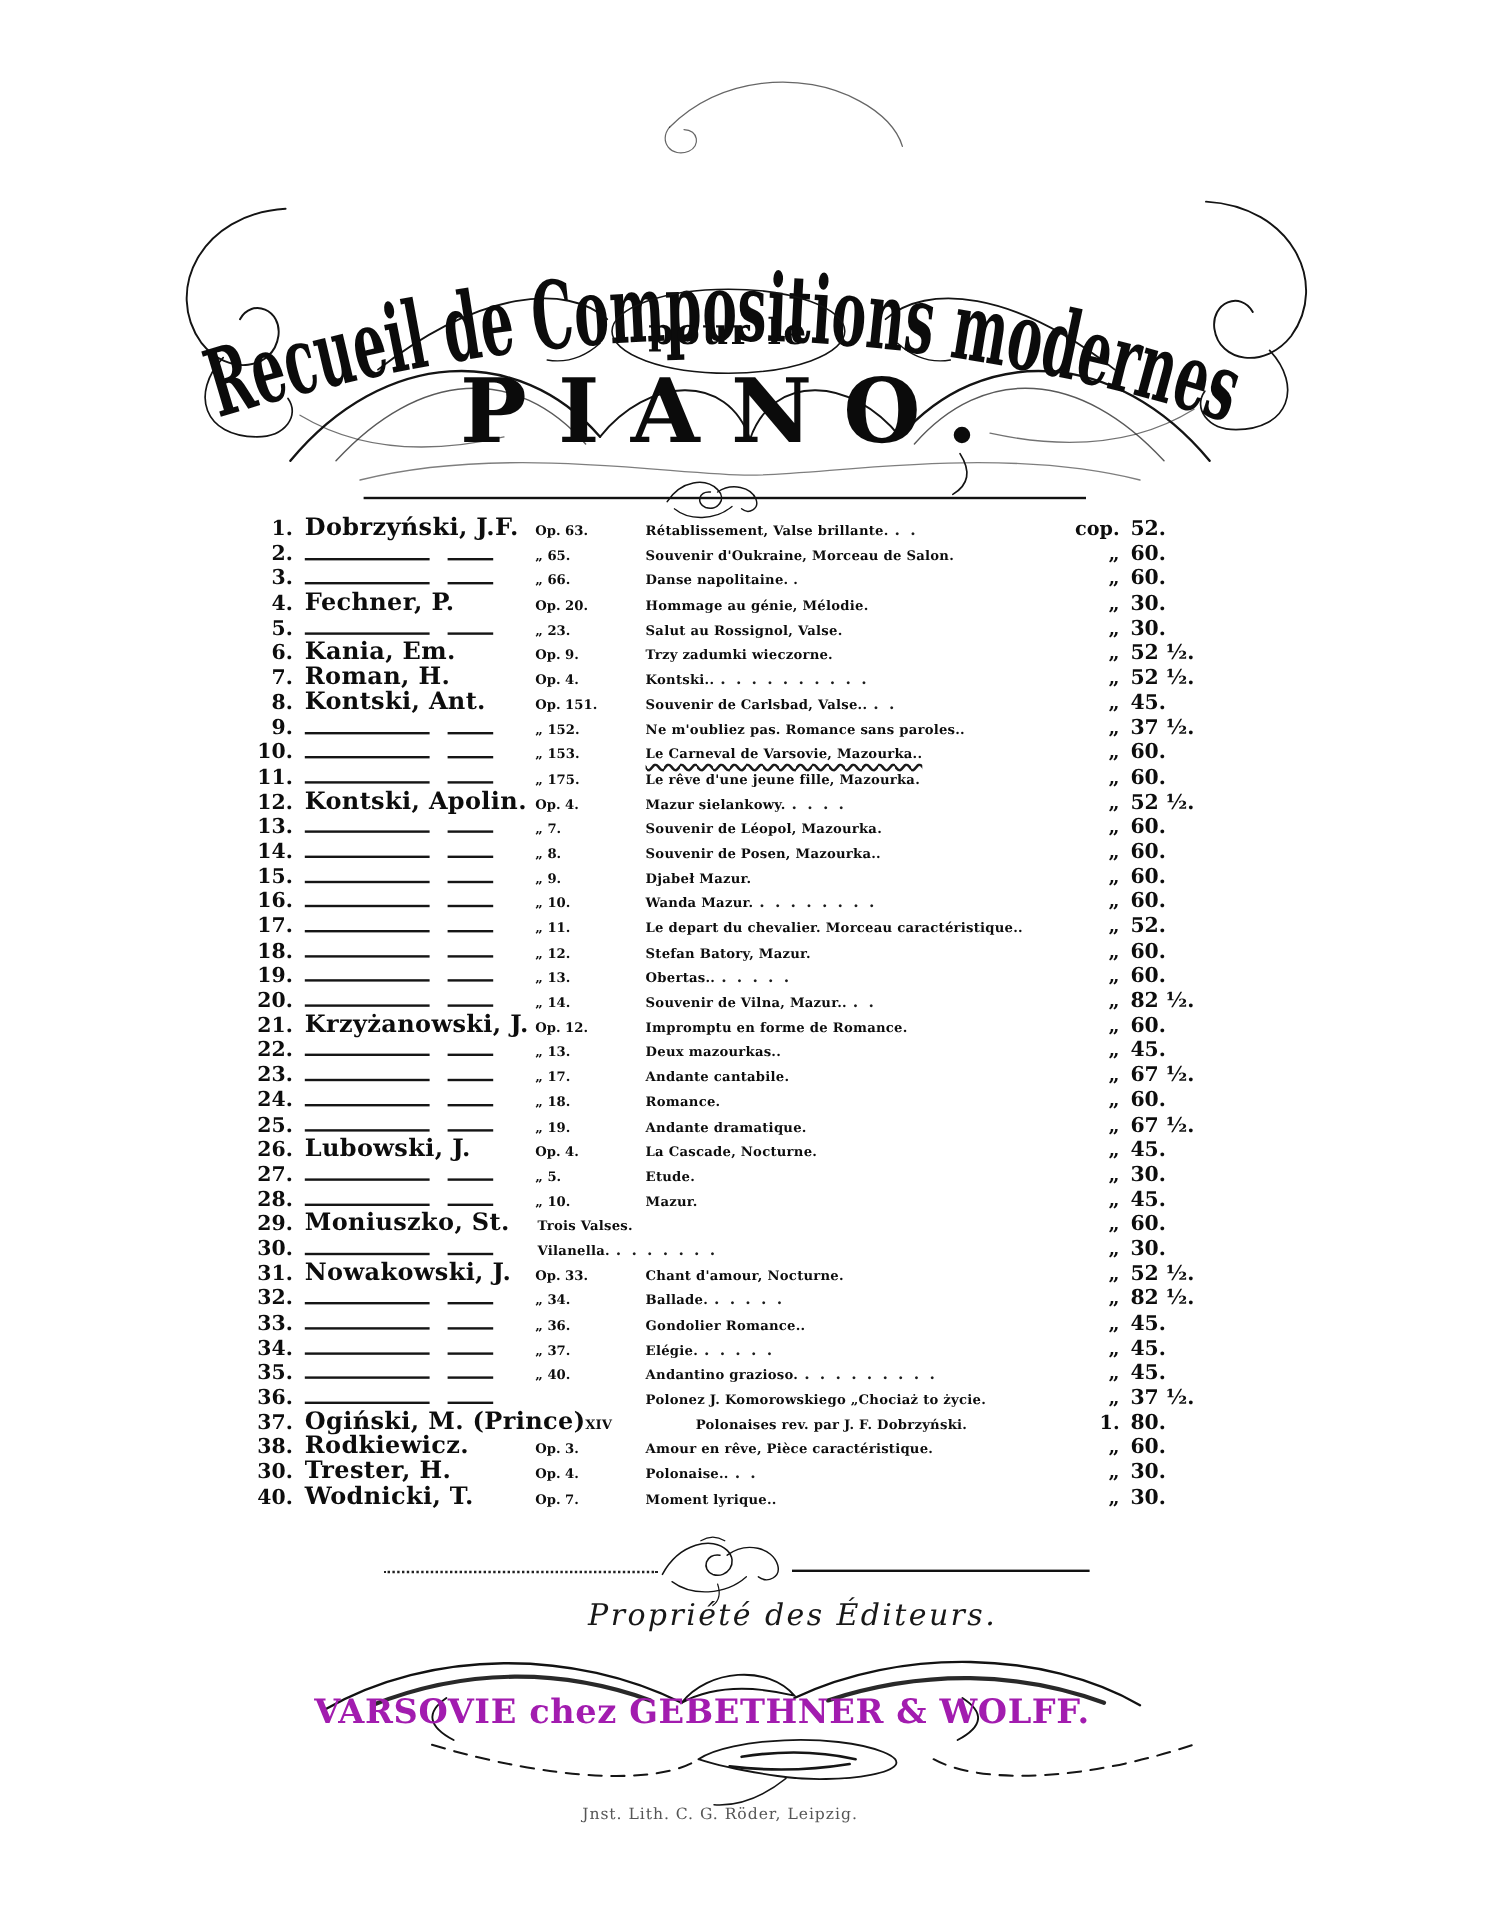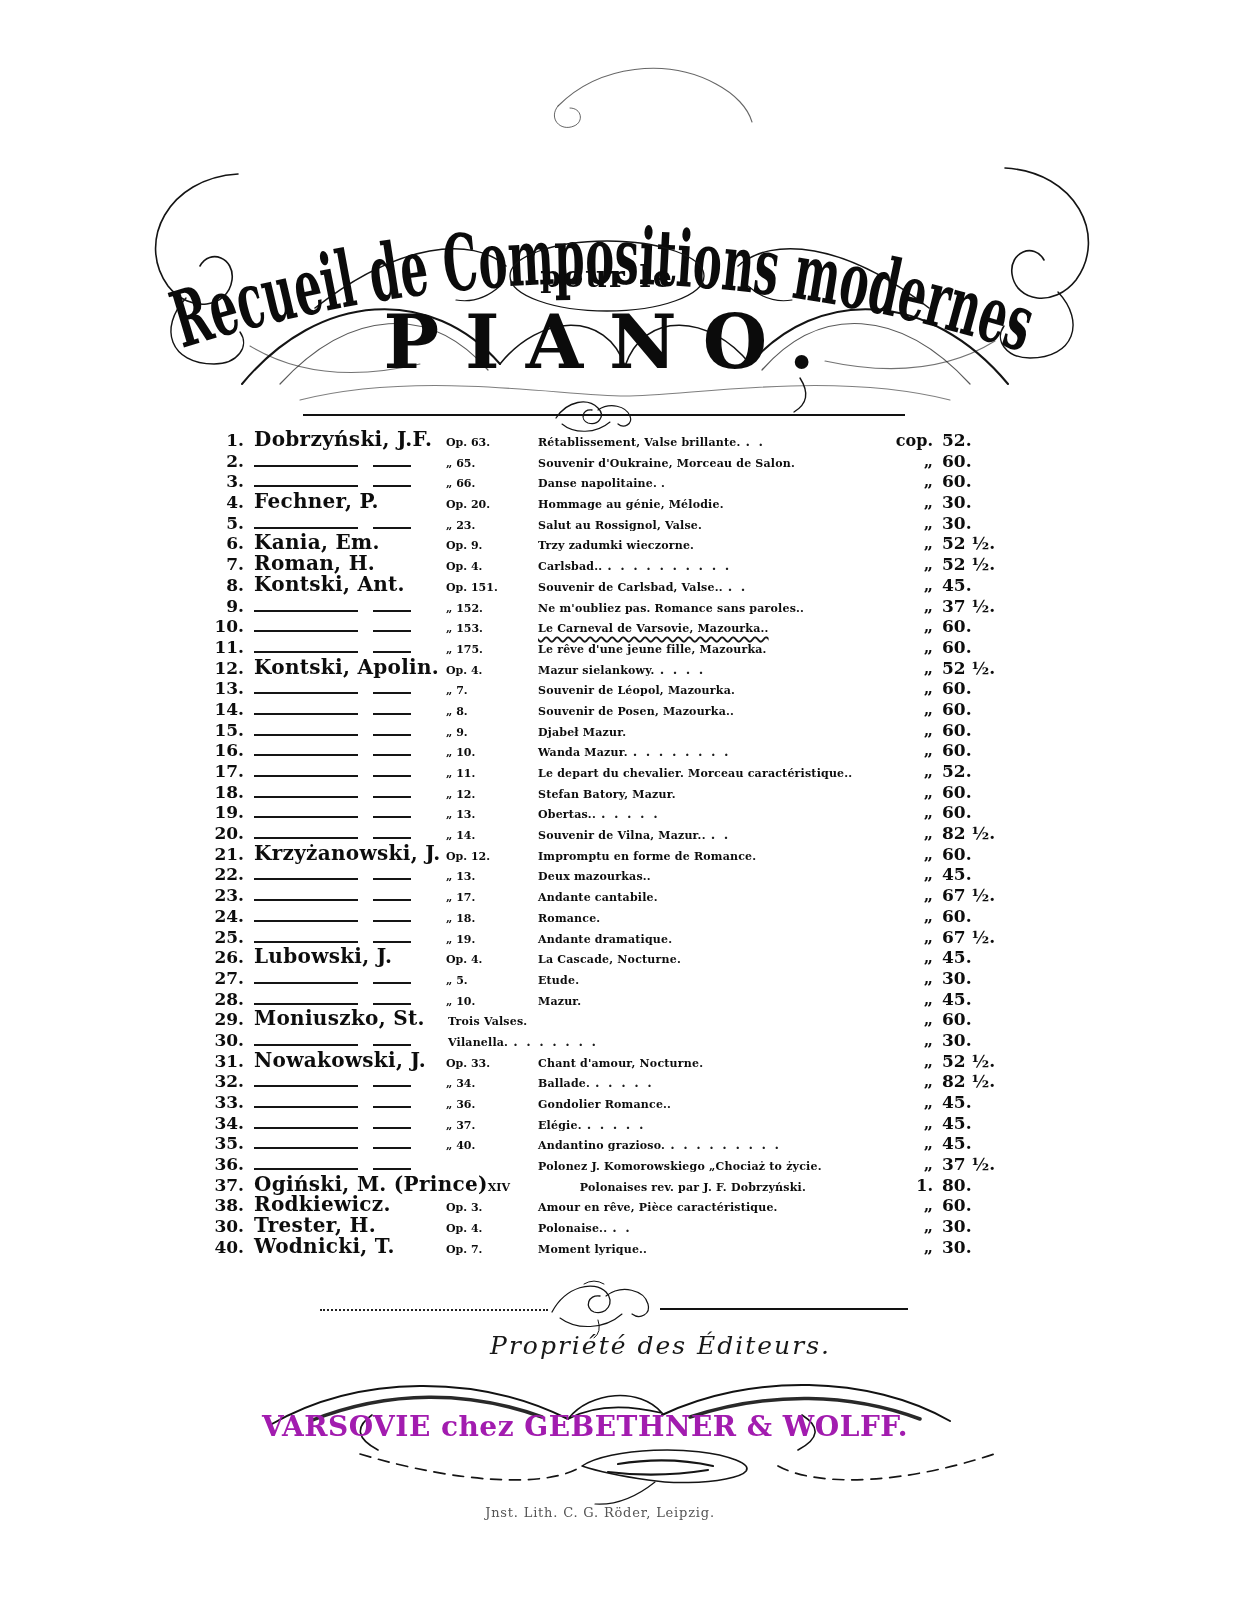"Carlsbad.." span.wtitle { text: Carlsbad -> Kontski }
